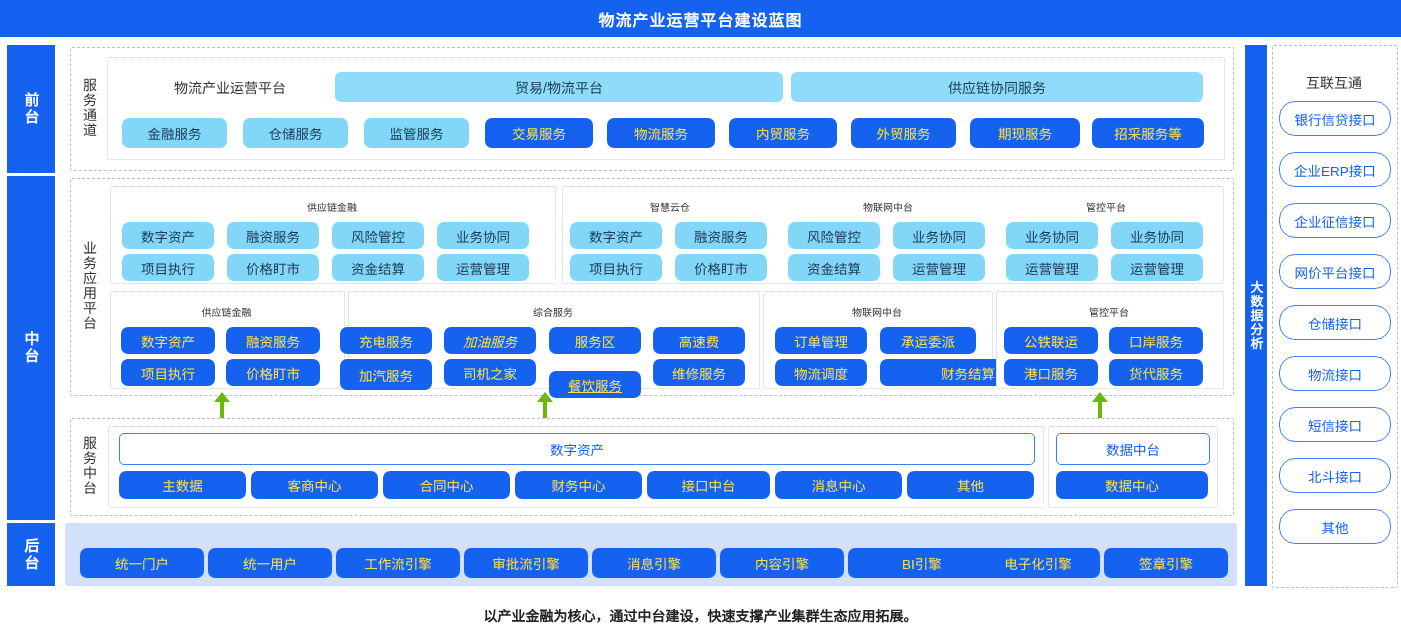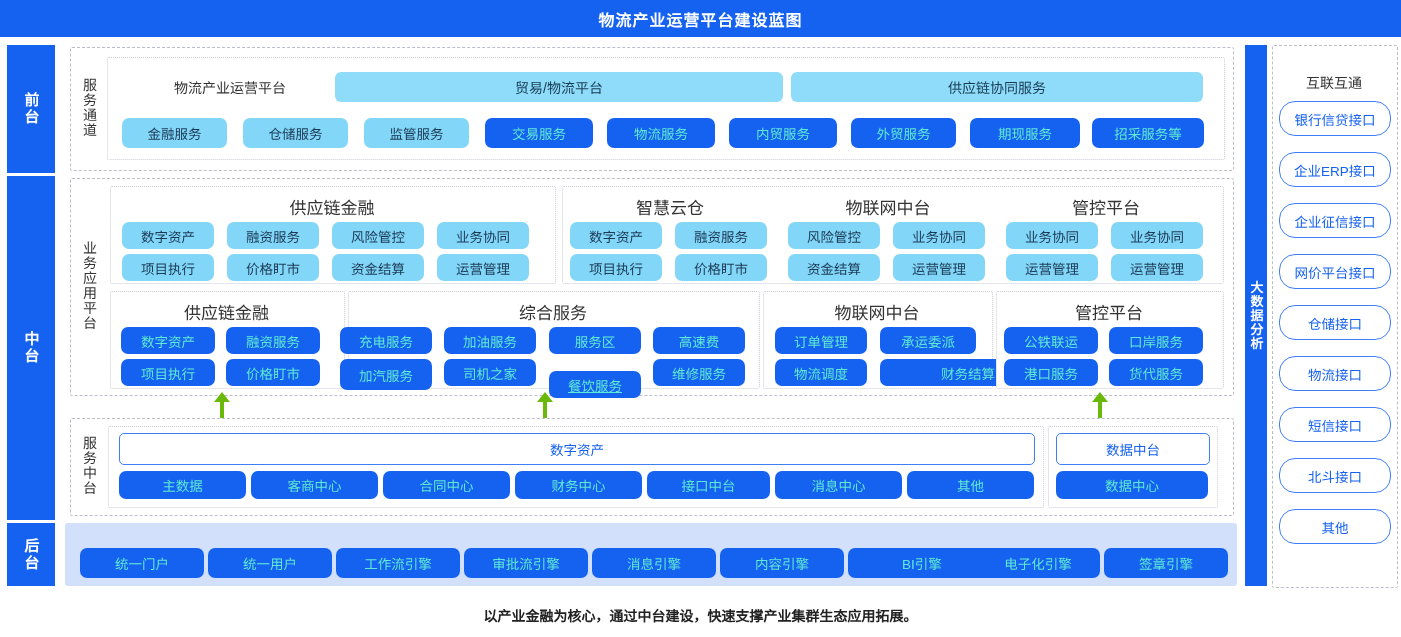"交易服务" .pill-blue { color: #5eead4 -> #fde047 }
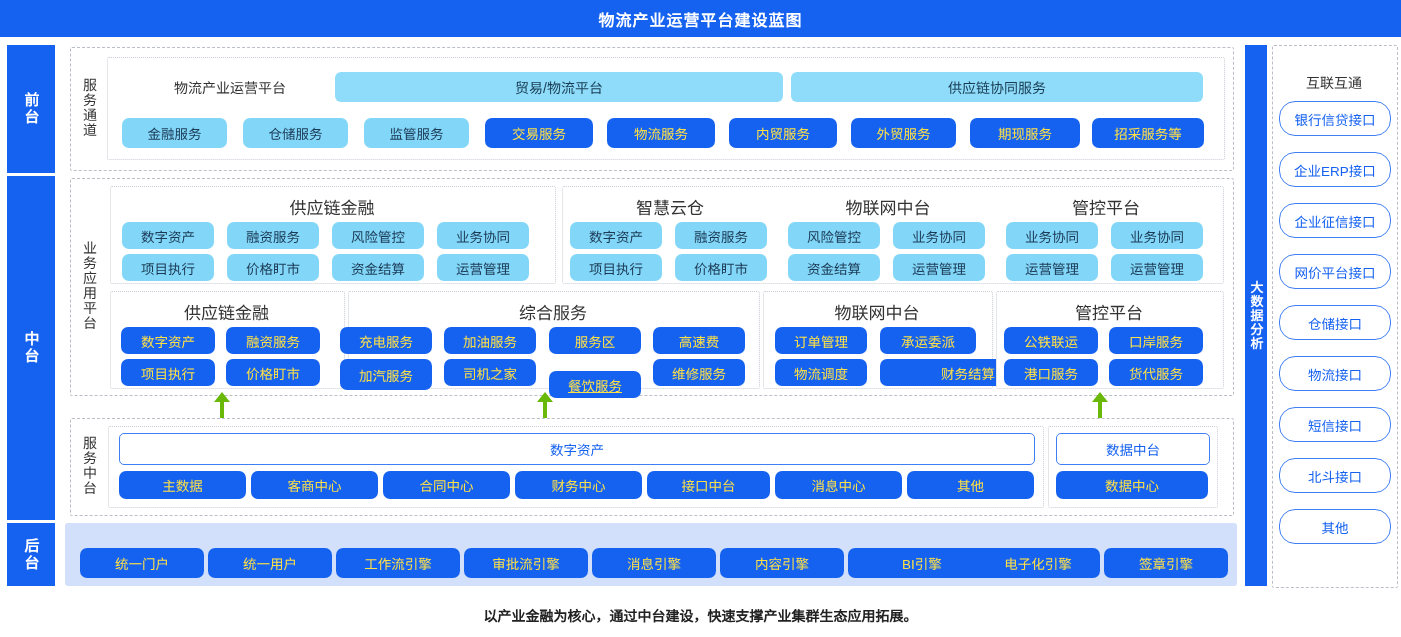"供应链金融" .group-title { font-size: 17px -> 10px }
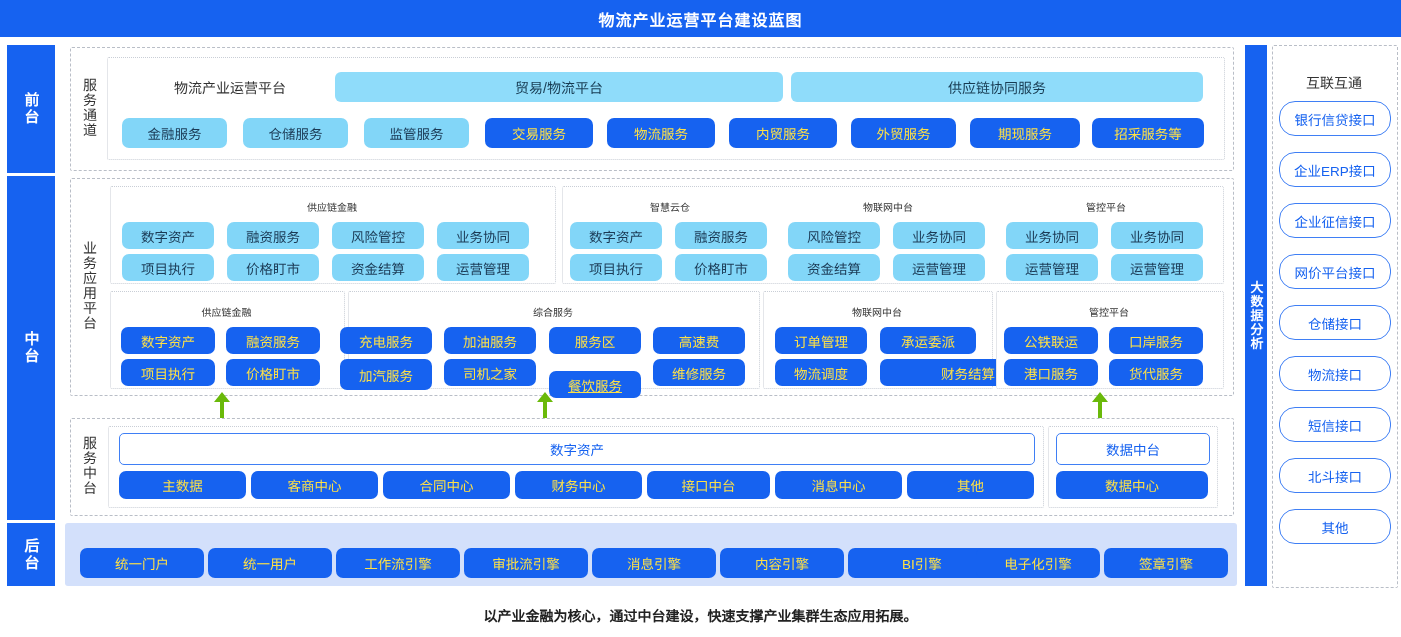"加油服务" div.pill { font-style: none -> italic }
